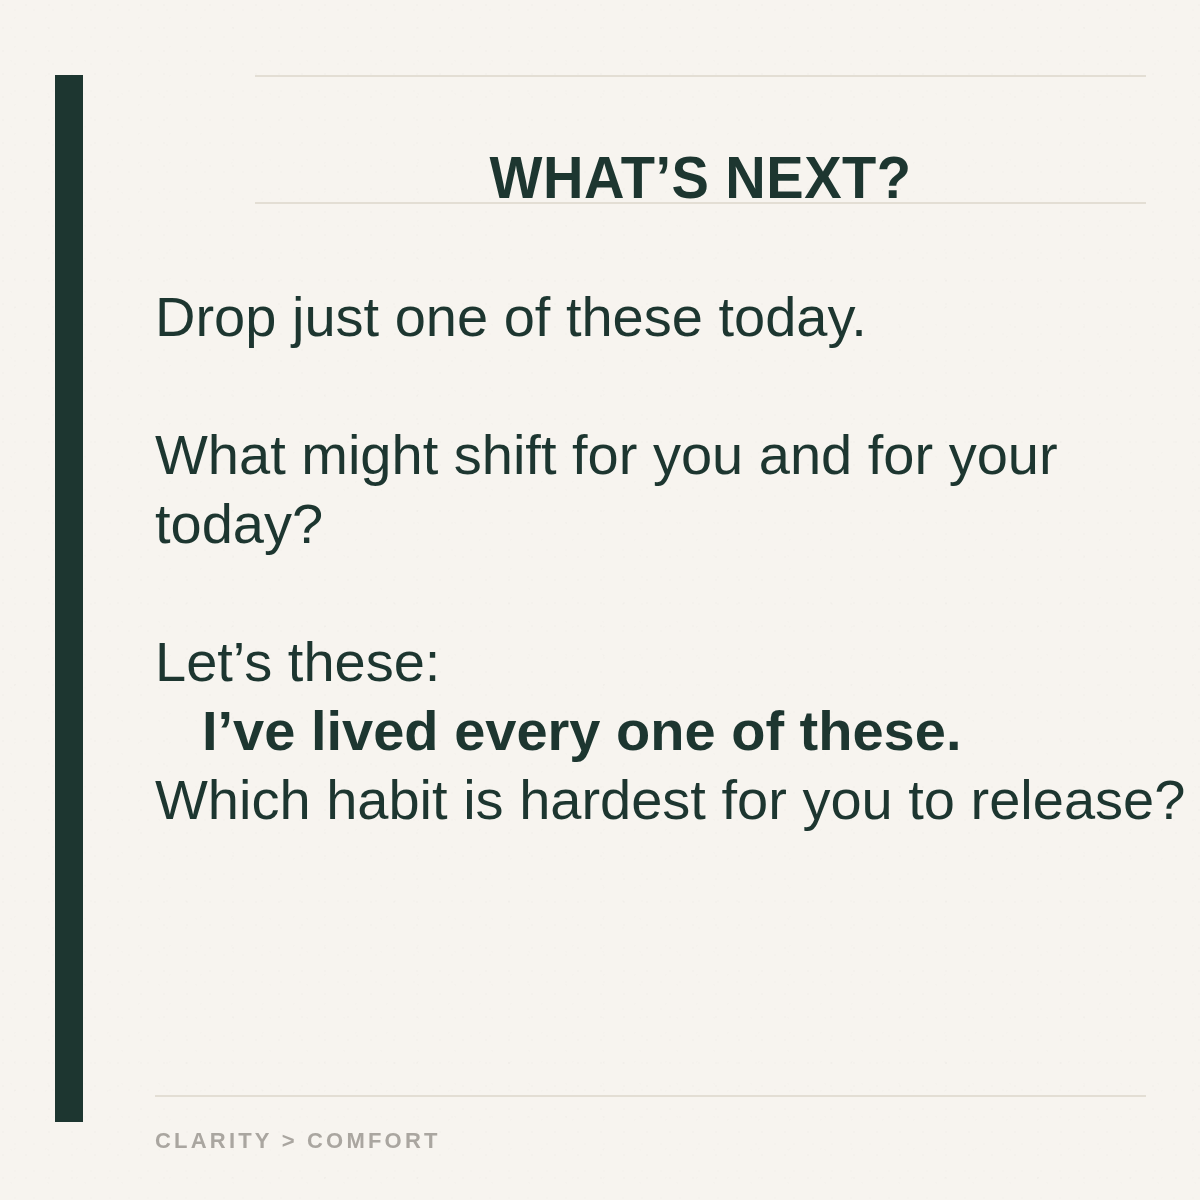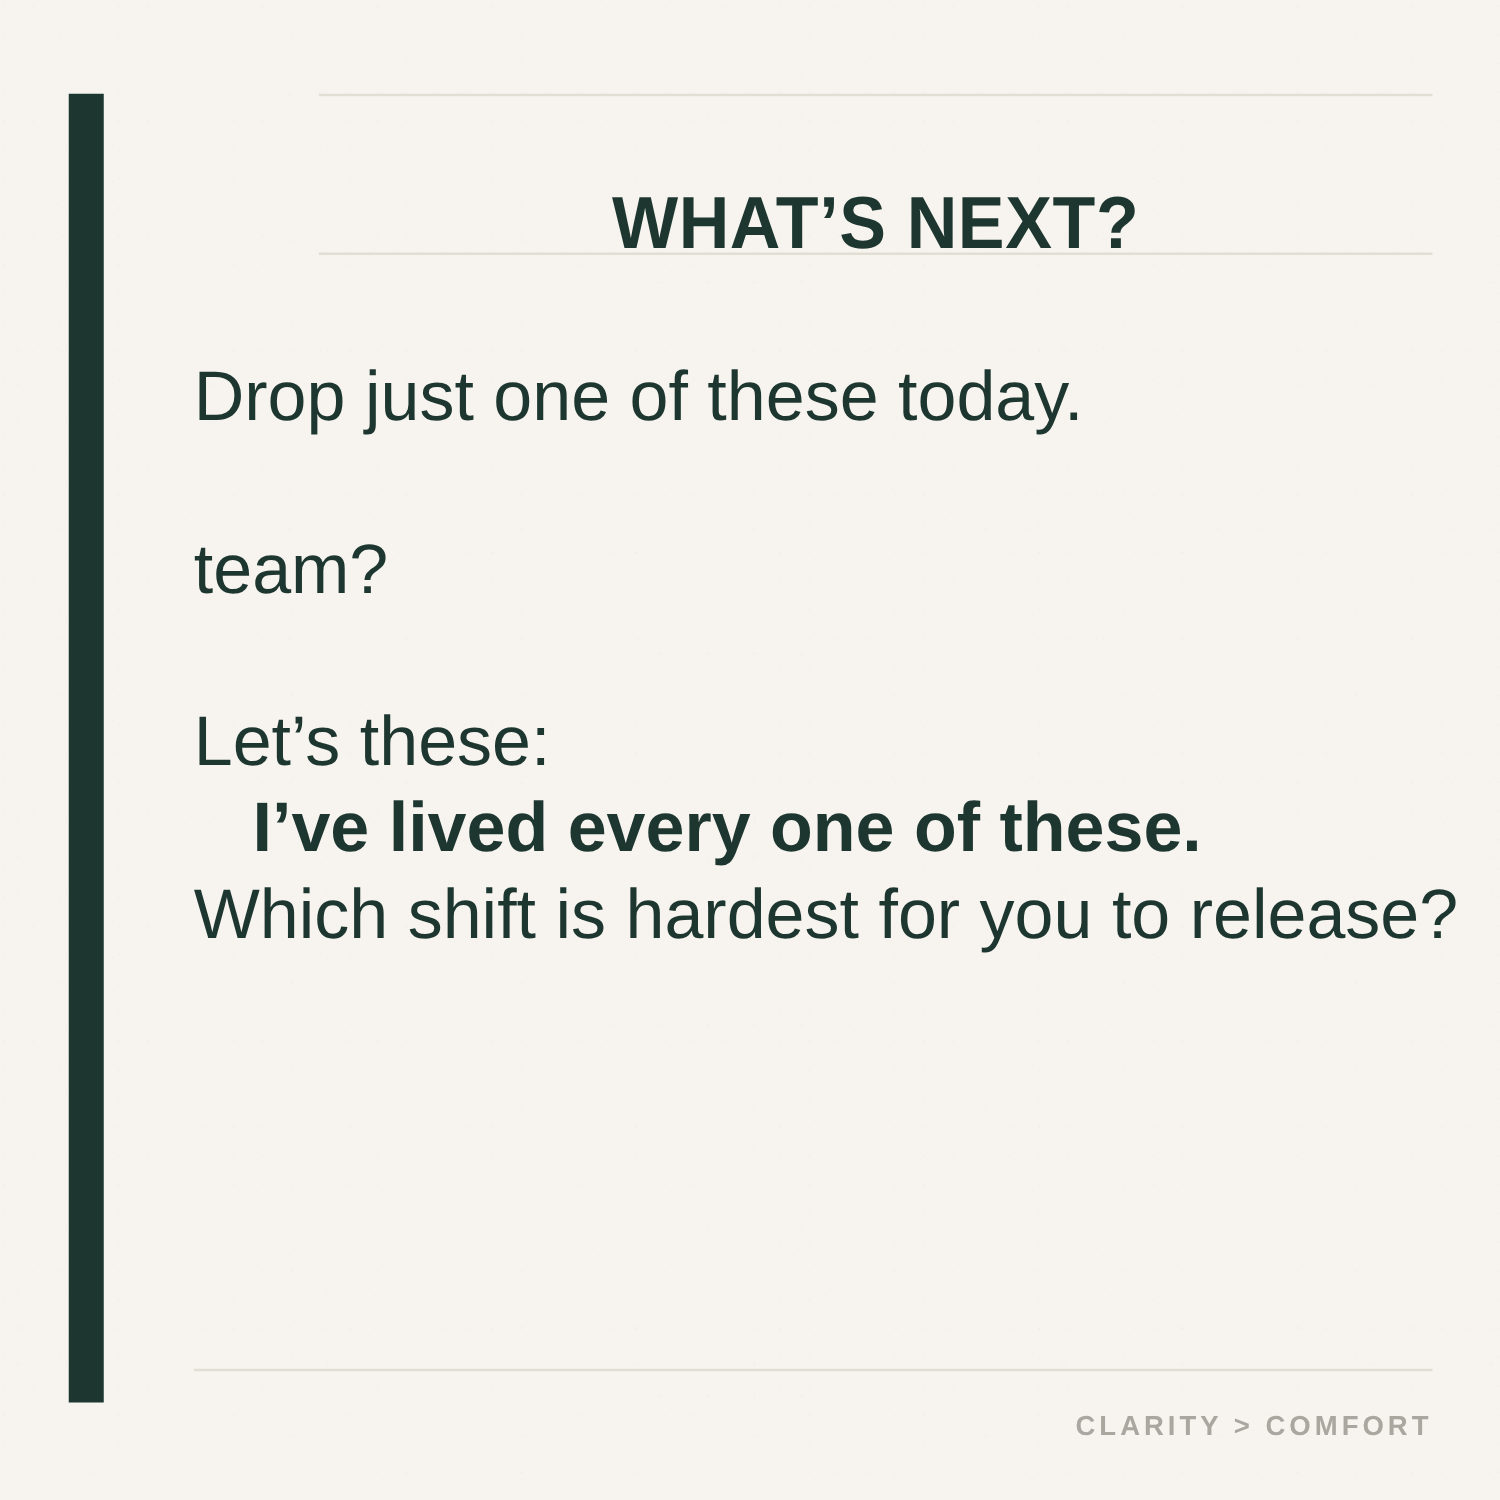"What might shift for you" div.line { html: none -> <div>What might shift for you and for your</div> }
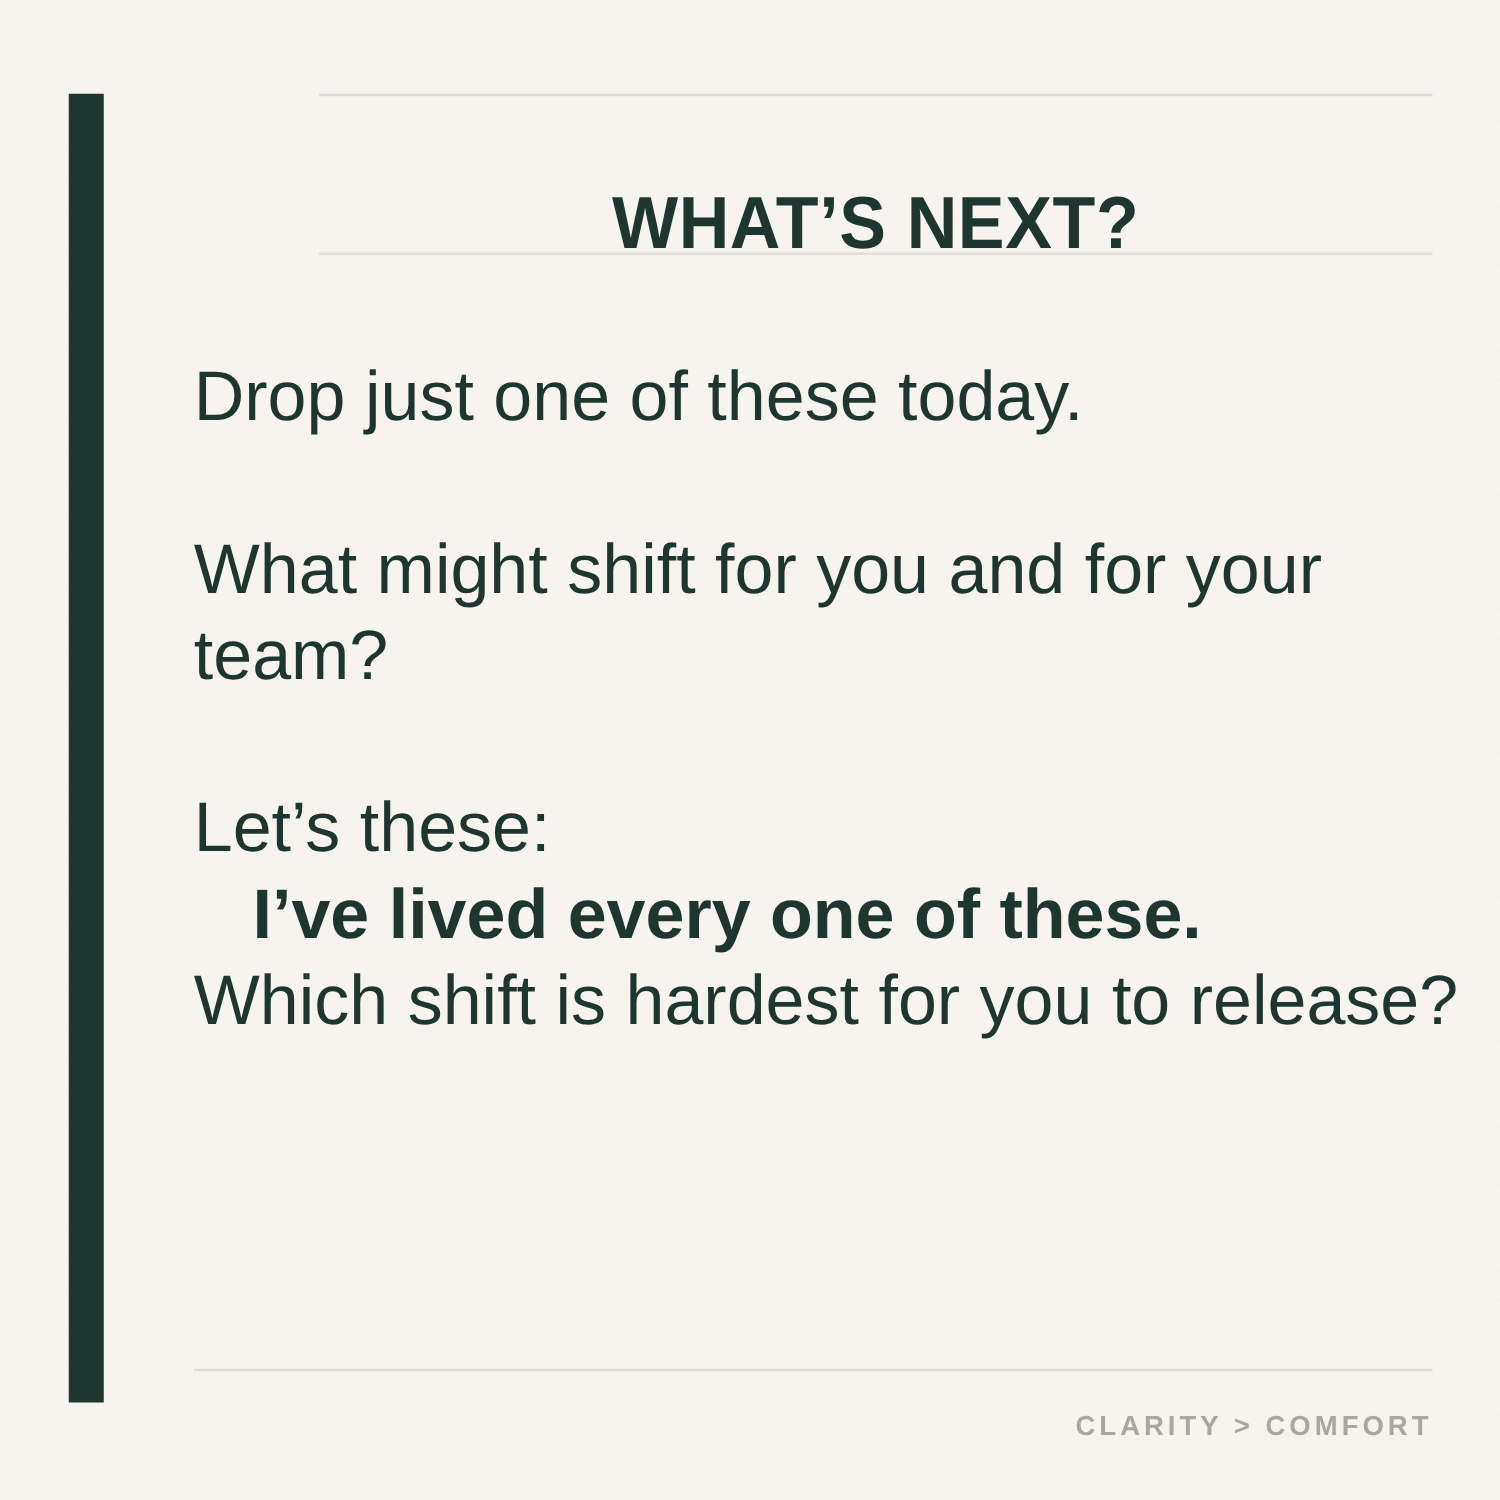"team?" div.line { text: team -> today }
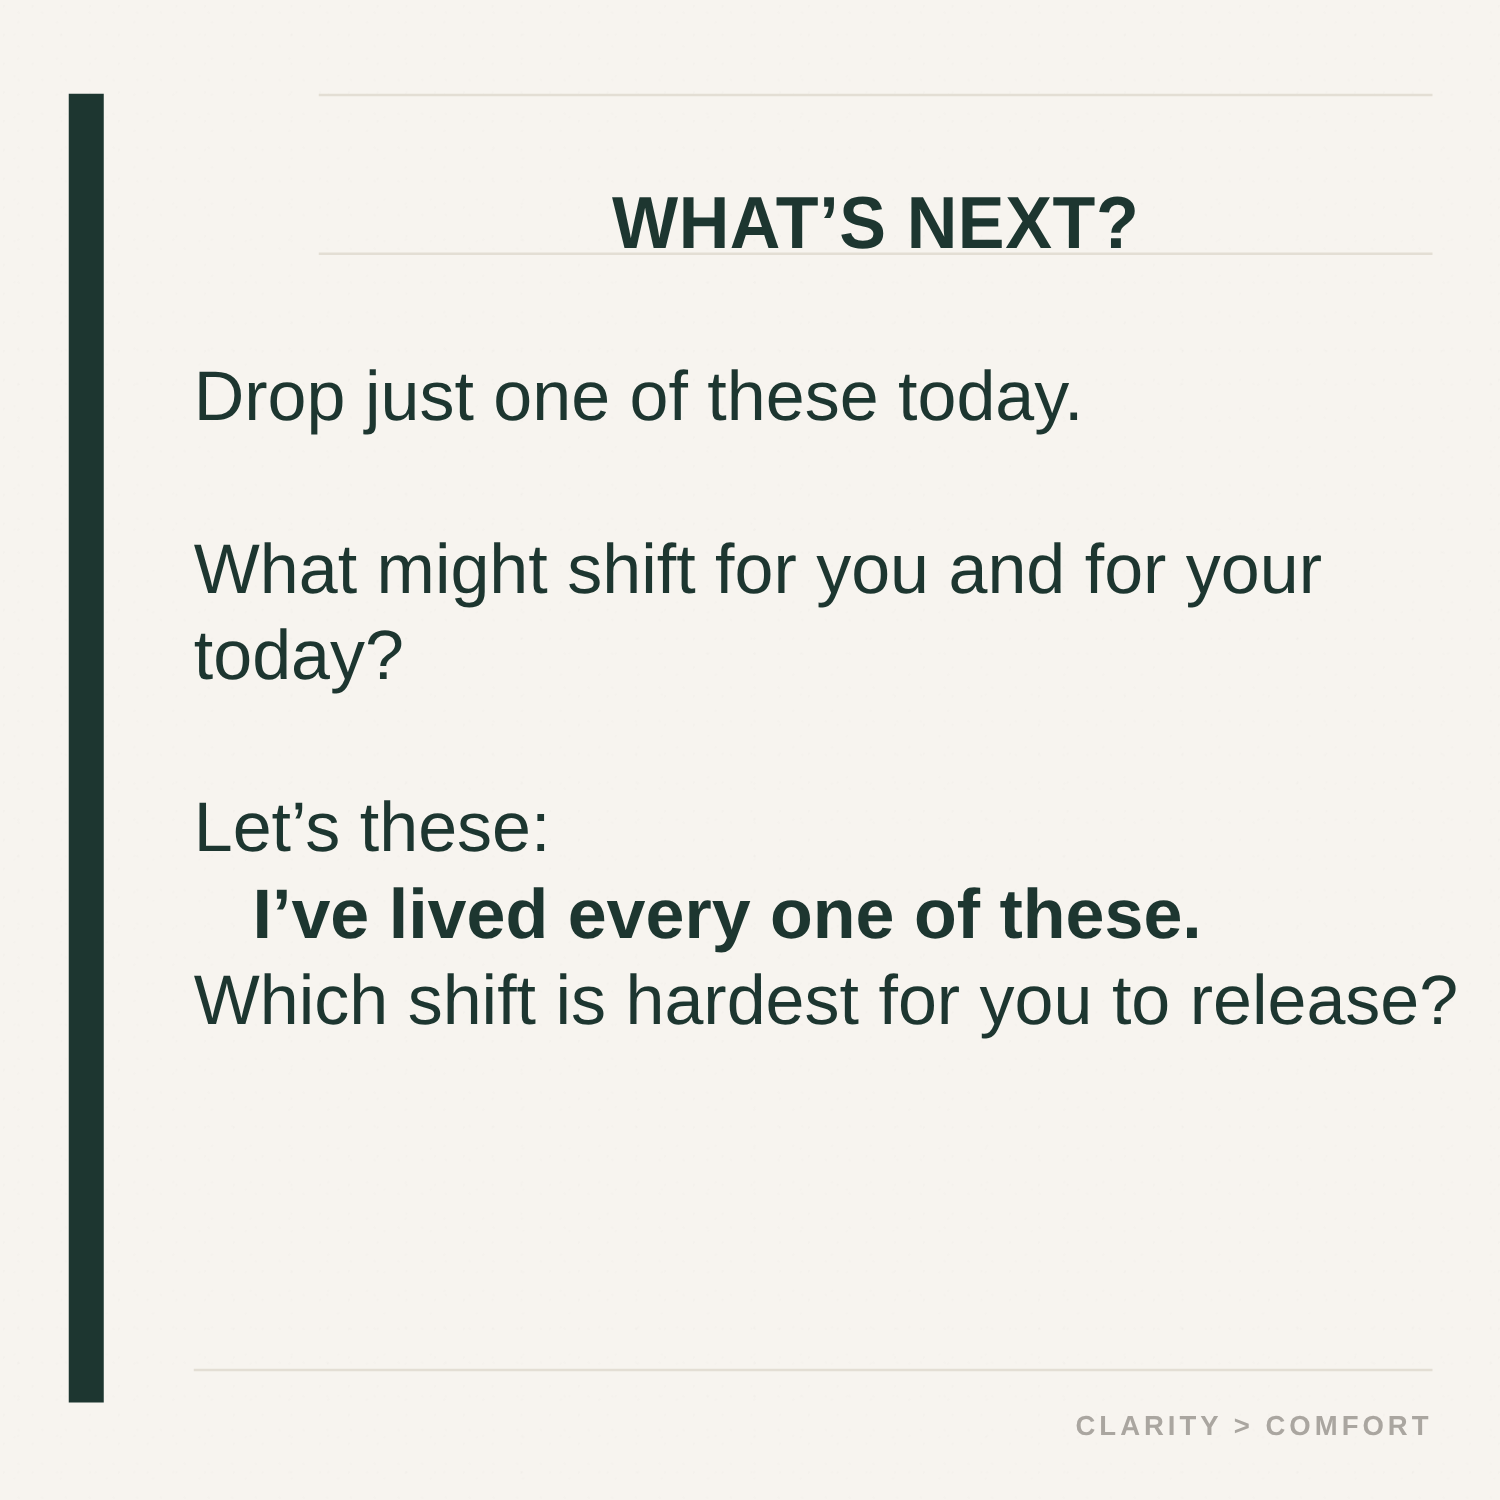"Which shift is hardest for" div.line { text: shift -> habit }
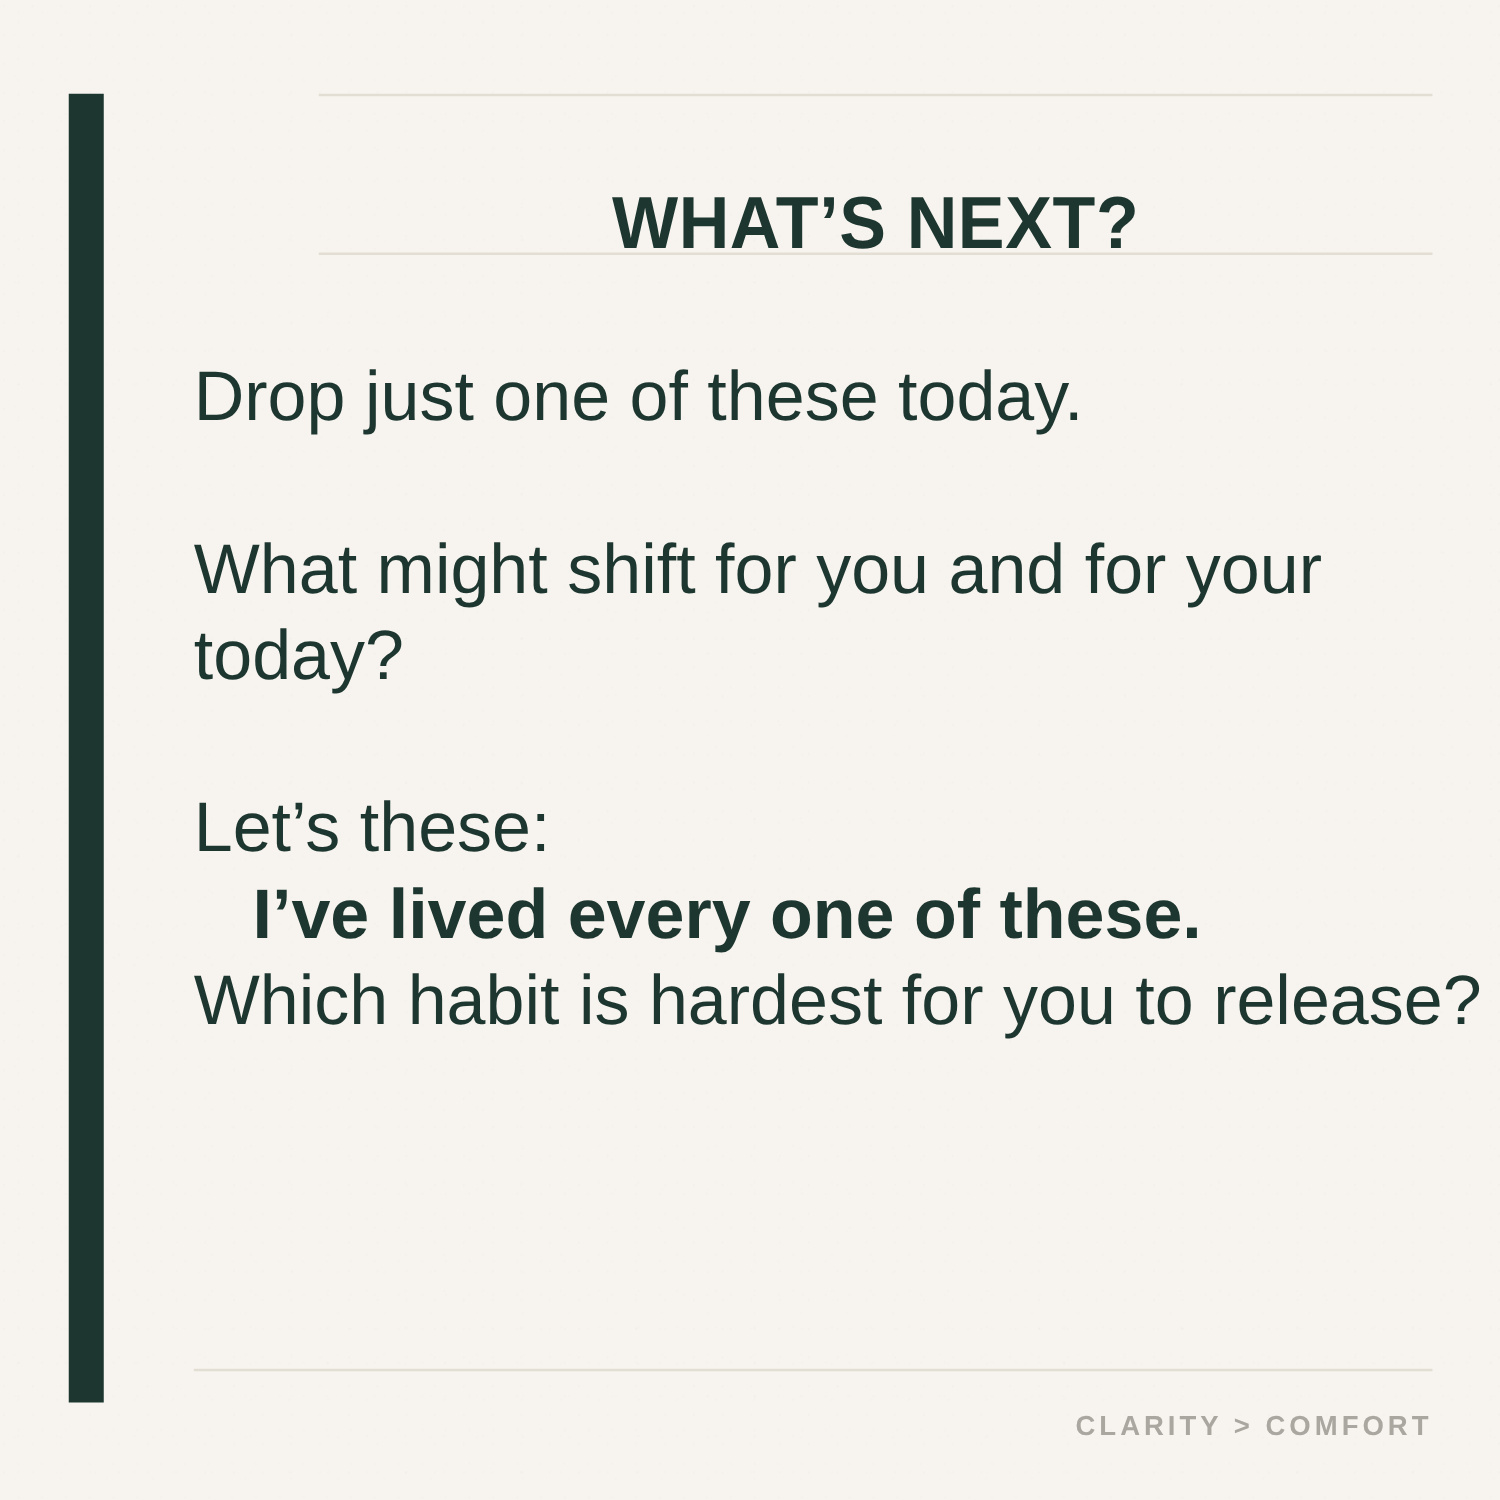"CLARITY > COMFORT" #footer { text-align: right -> none }
